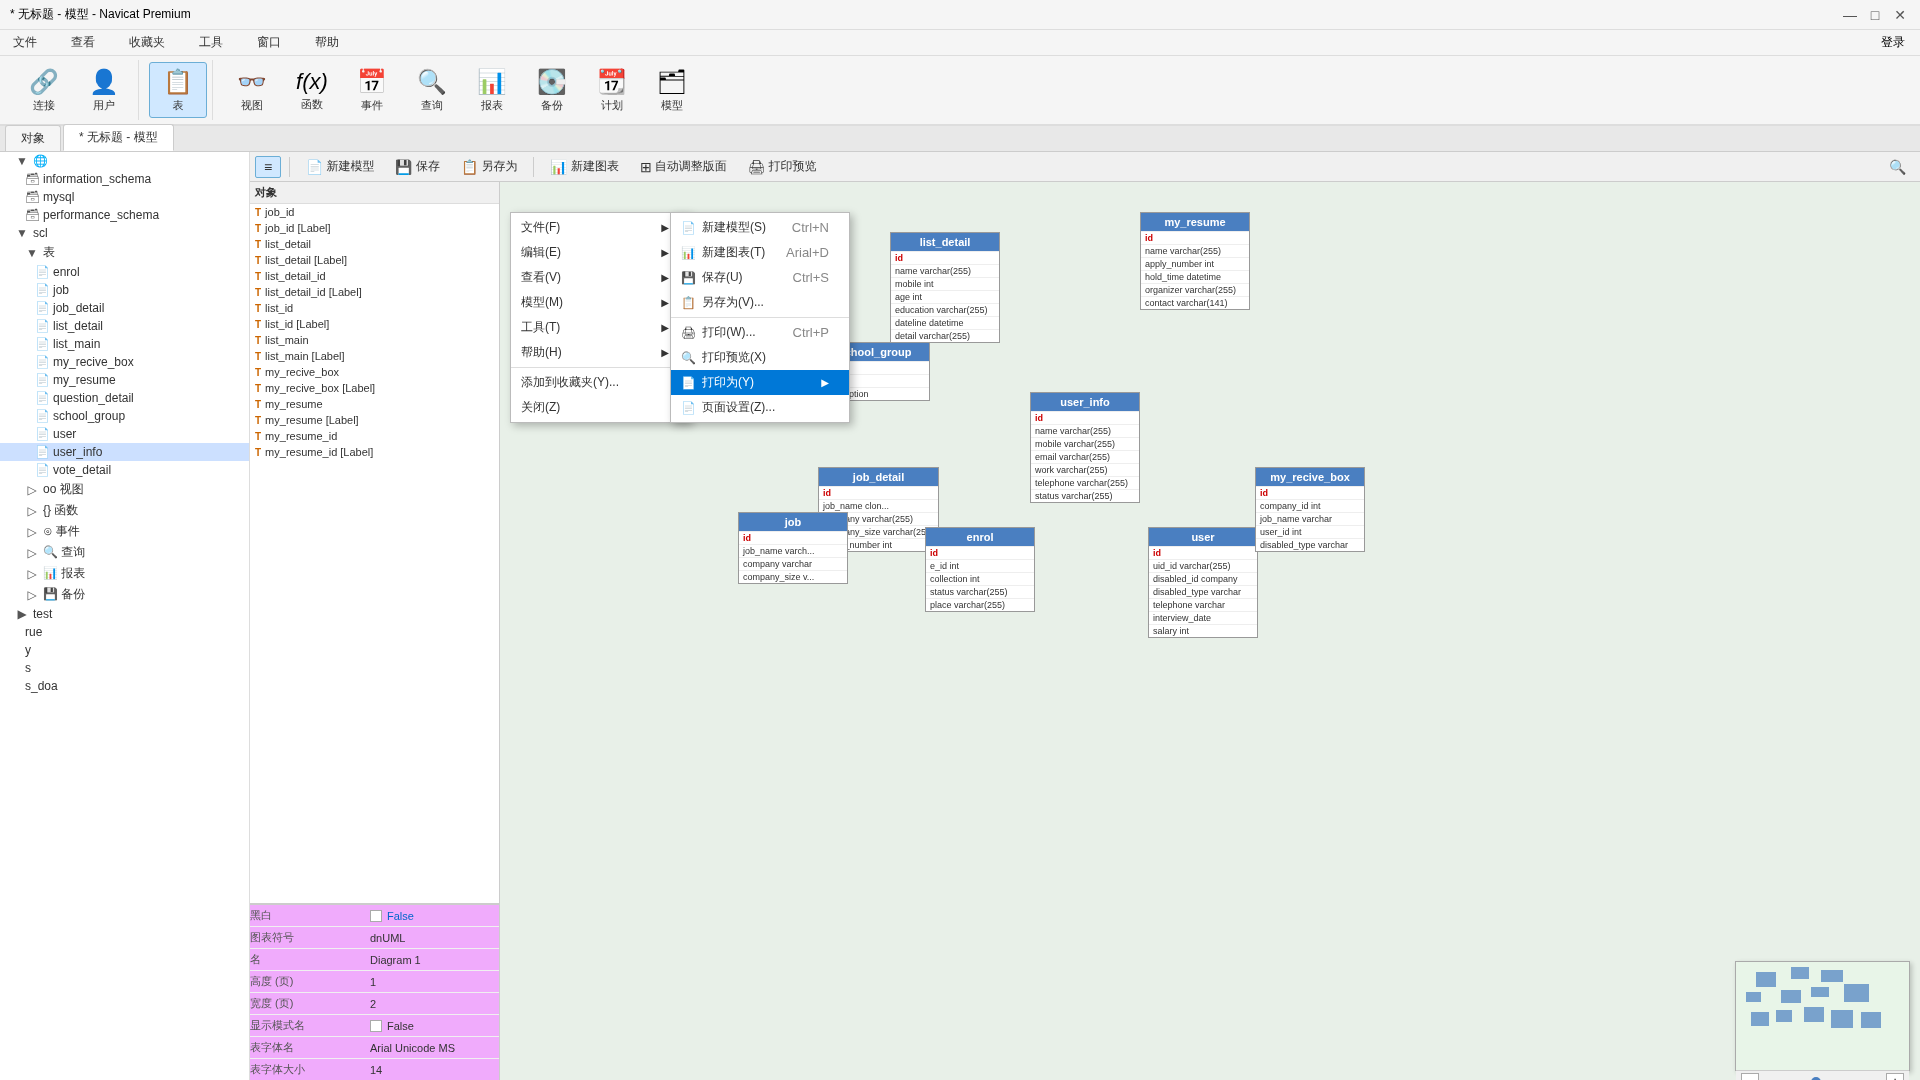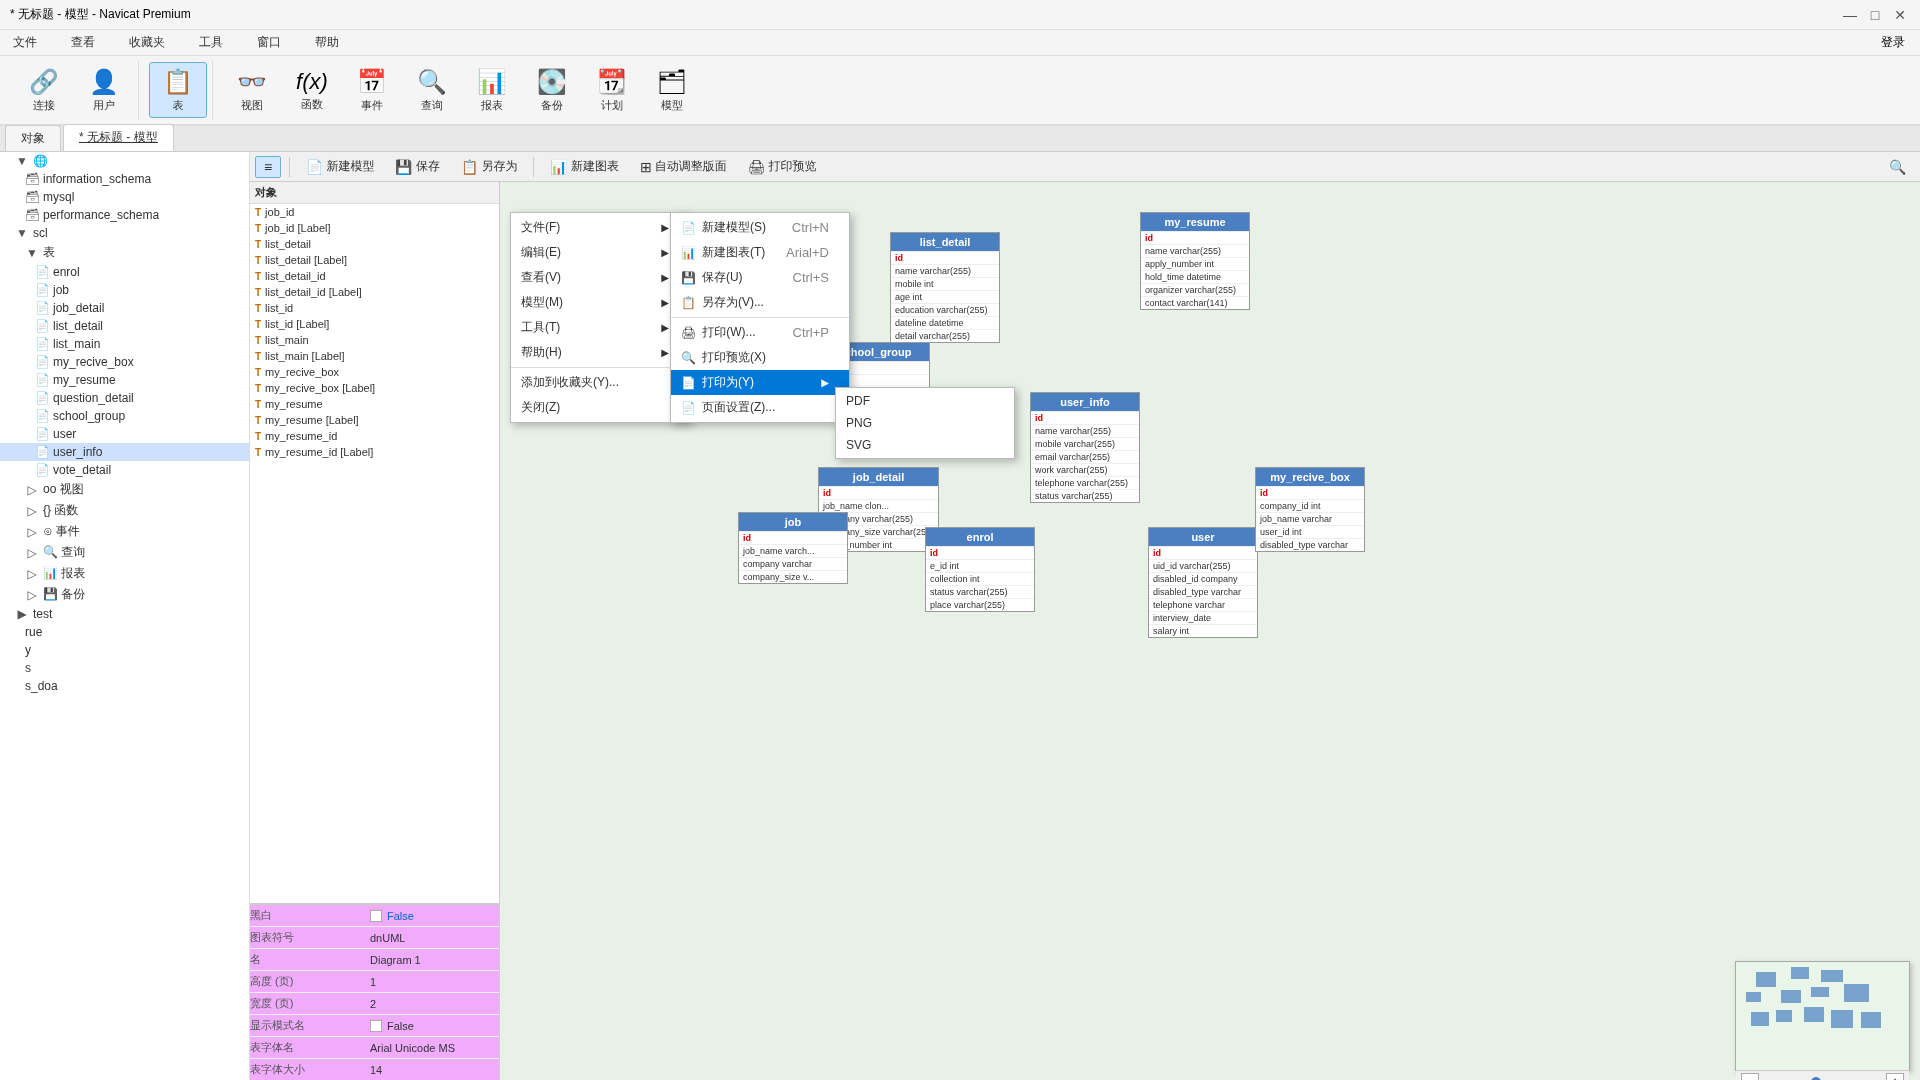"* 无标题 - 模型" .tab.active { text-decoration: underline -> none }
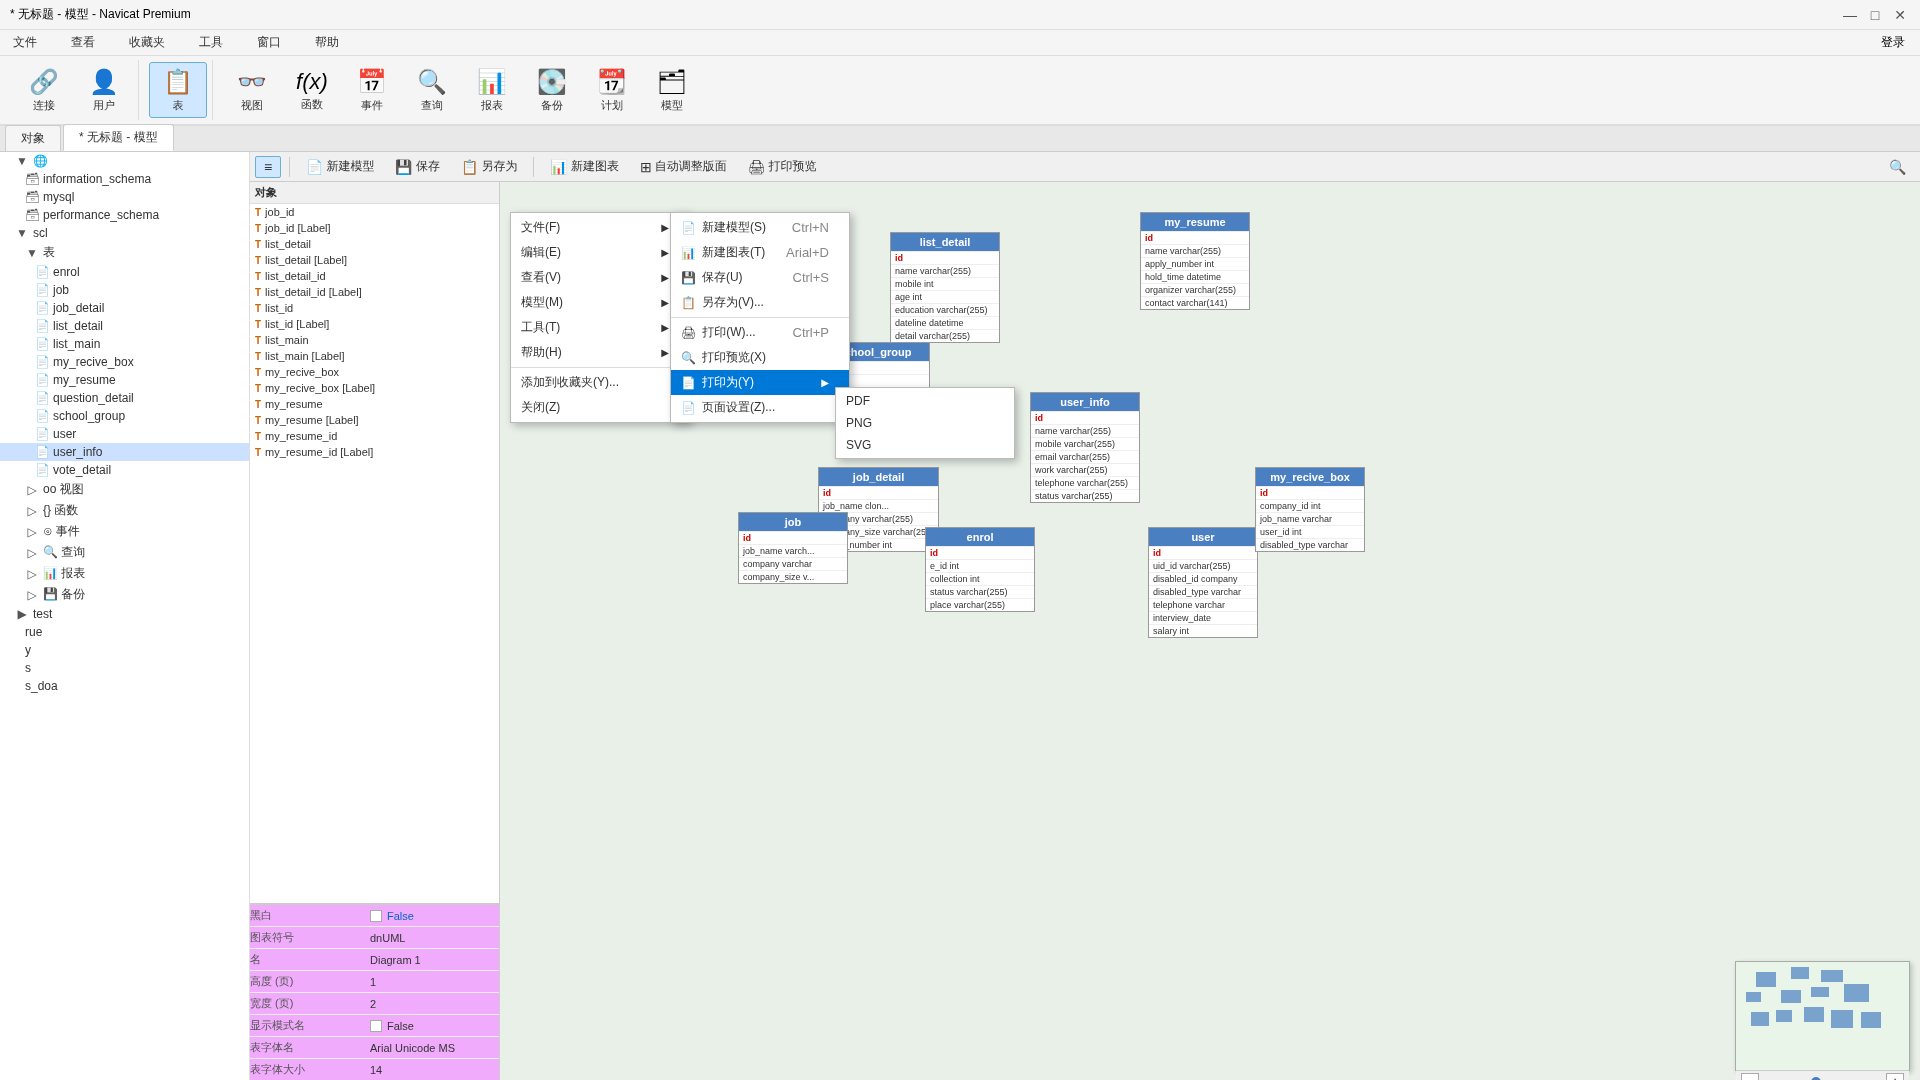"PDF" div.context-menu { html: <div> <div> <span>PDF</span> </div> <div> <span>PNG</span> </div> <div> <span>SVG</span> </div> </div> -> none }
